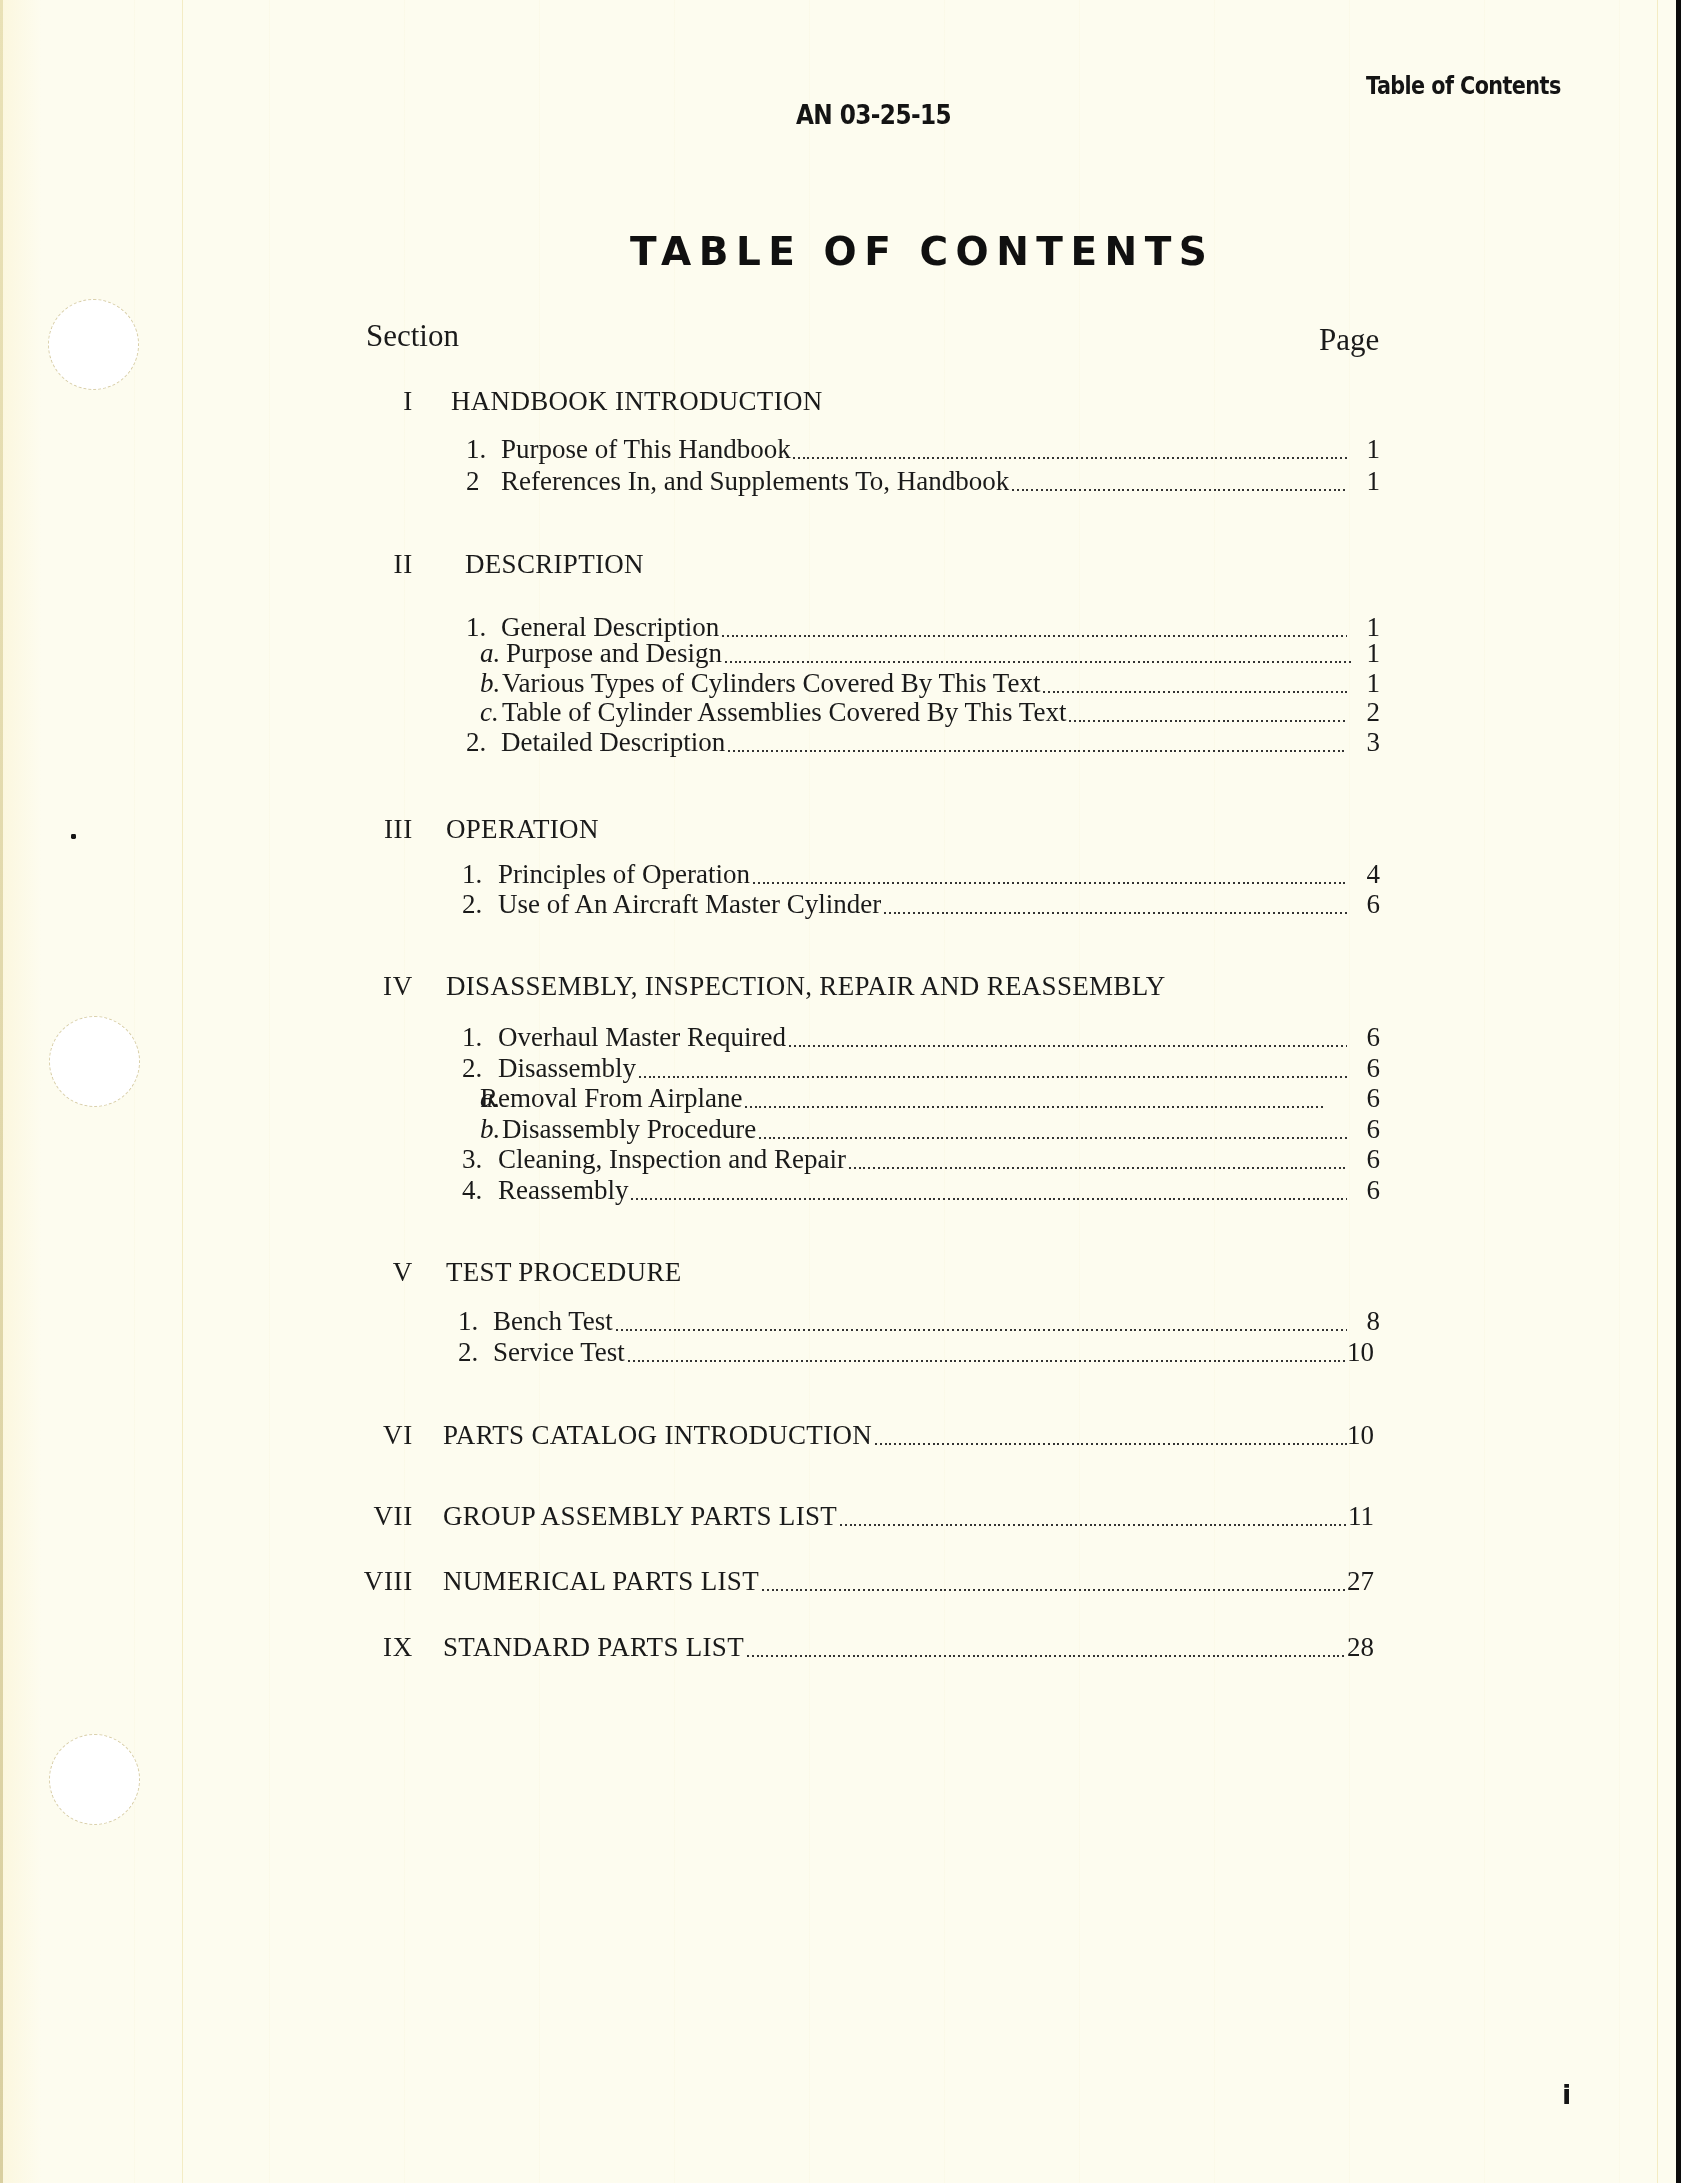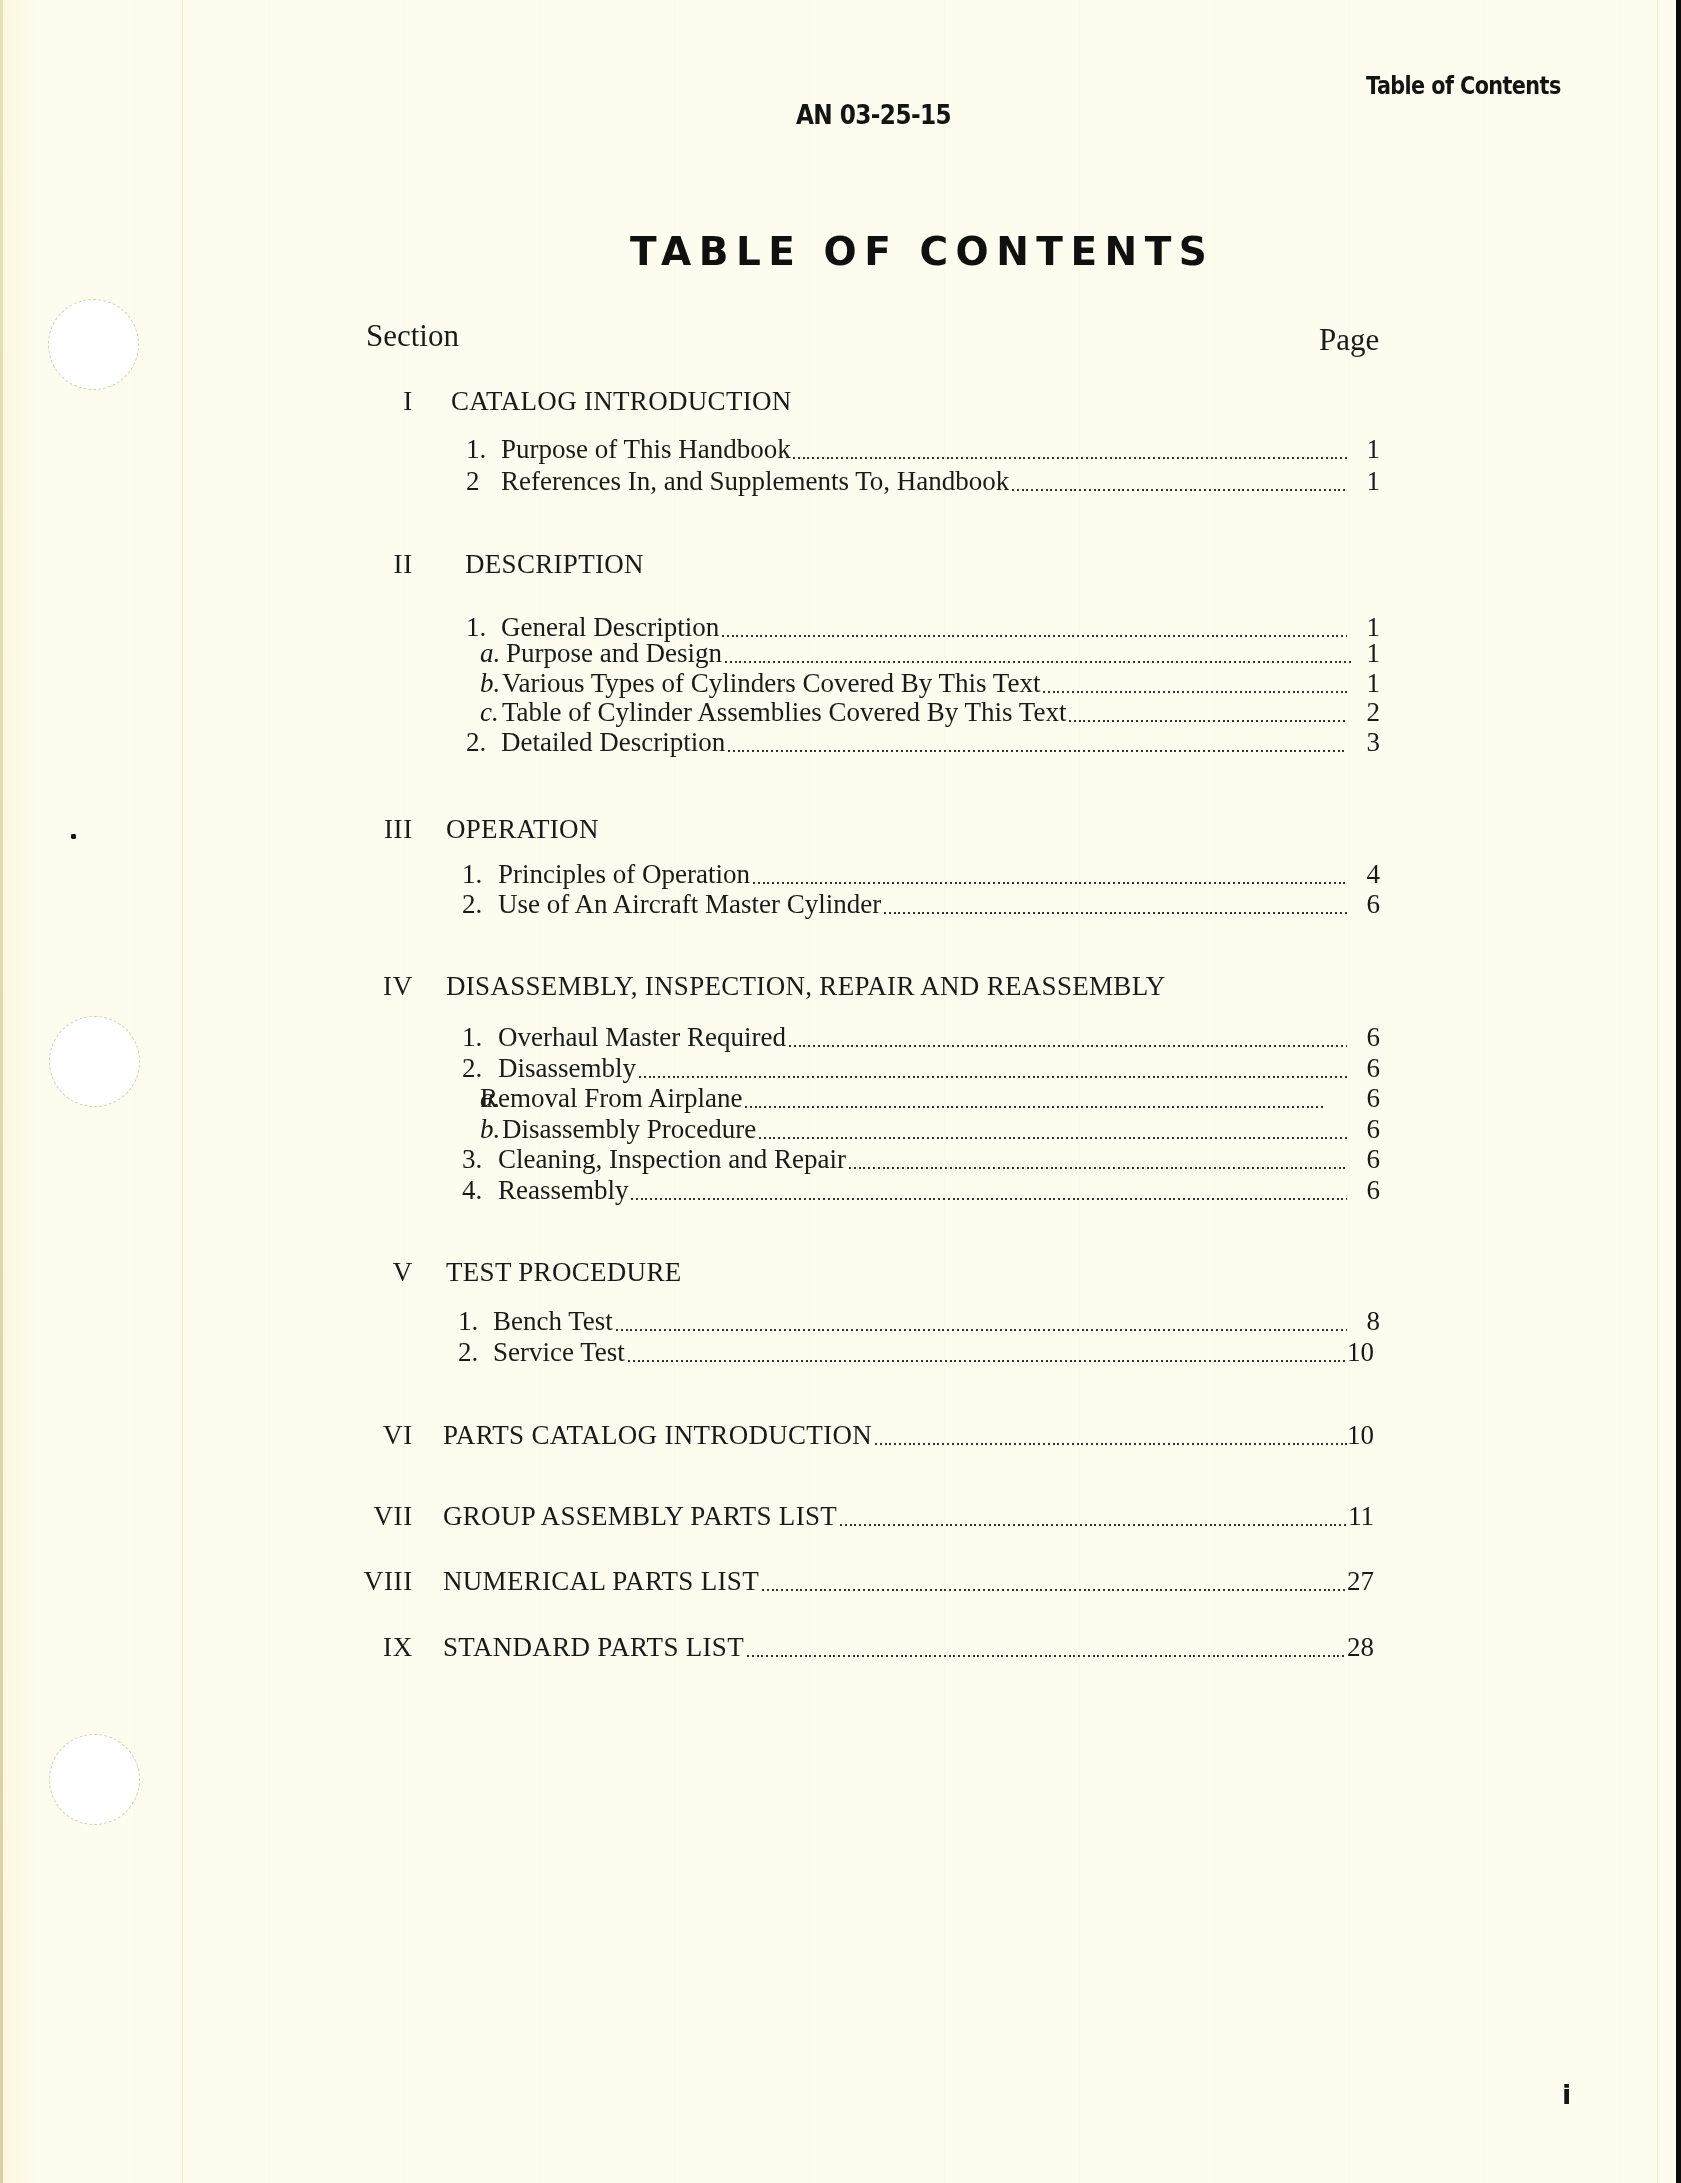"CATALOG INTRODUCTION" span.sec-title { text: CATALOG -> HANDBOOK }
